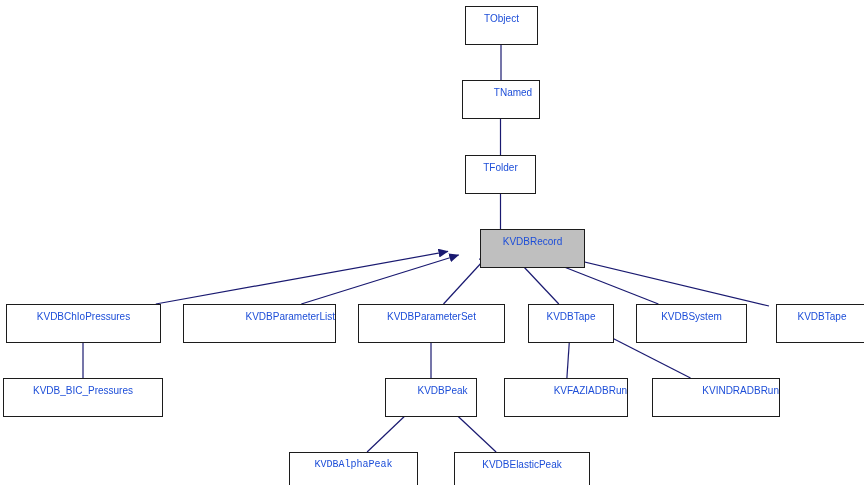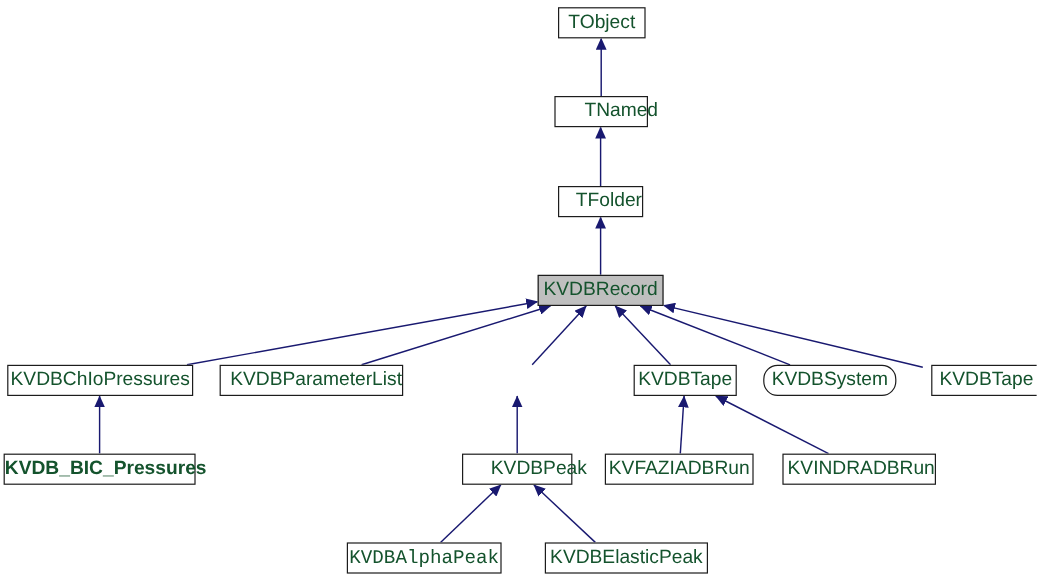"TObject" .node { color: #14532d -> #1d4ed8; font-size: 16px -> 10px; height: 26px -> 39px }
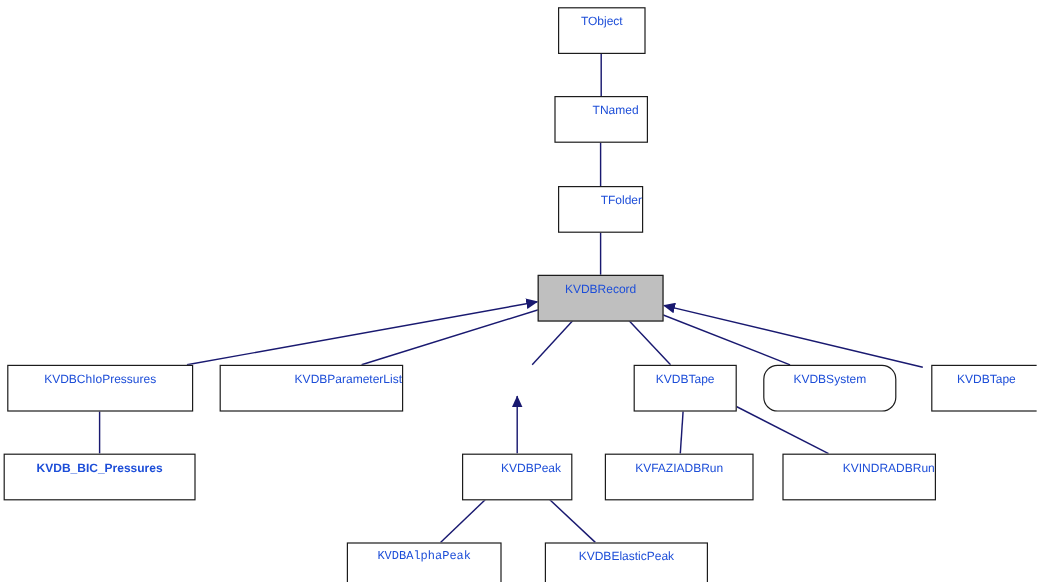"TFolder" #n-tfolder { text-align: right -> none }
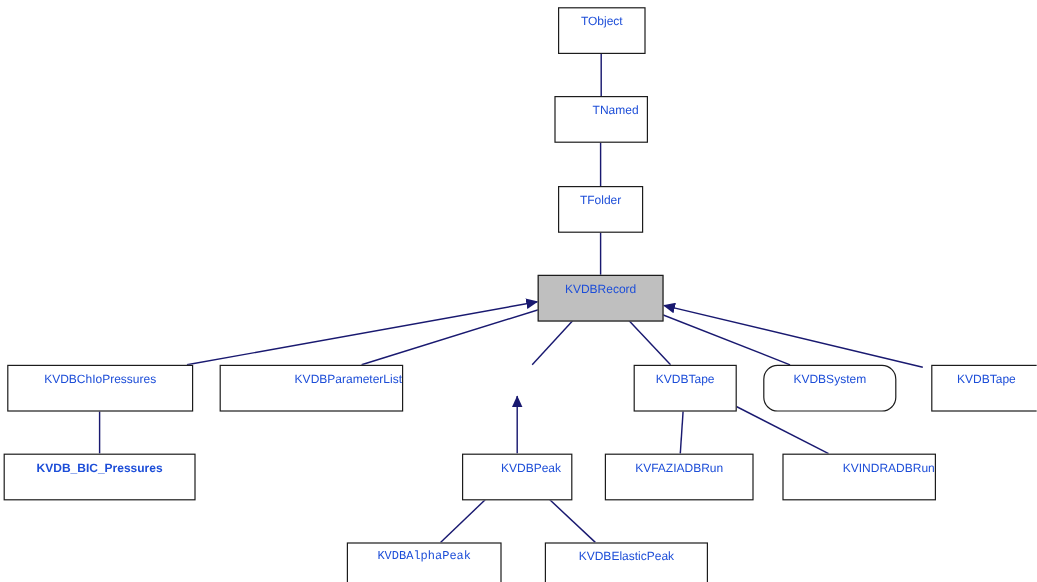"KVDBRecord" .node.highlight { margin-left: none -> 32px }
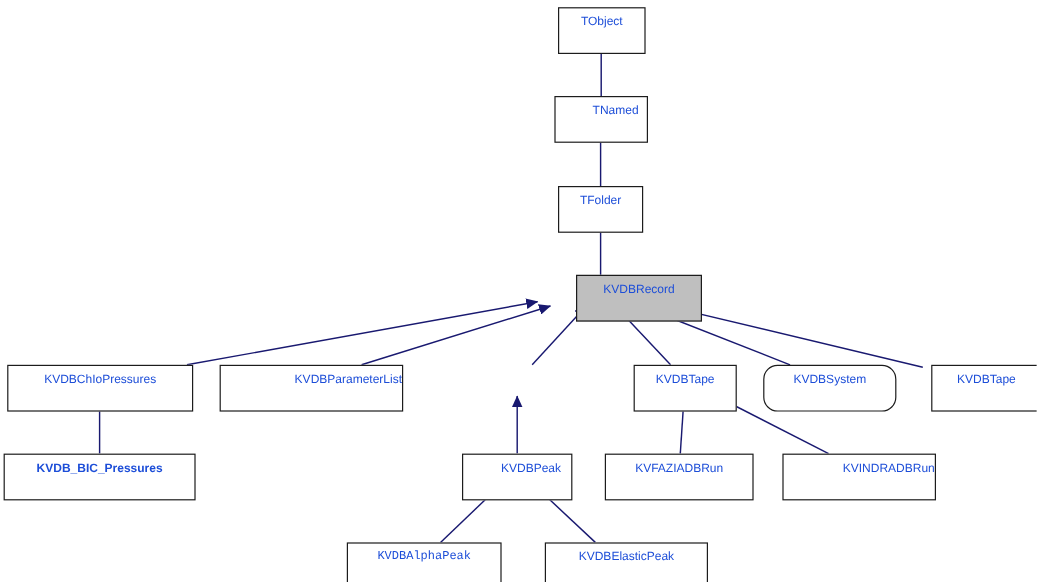"KVDBParameterSet" div.node { html: none -> <div>KVDBParameterSet</div> }
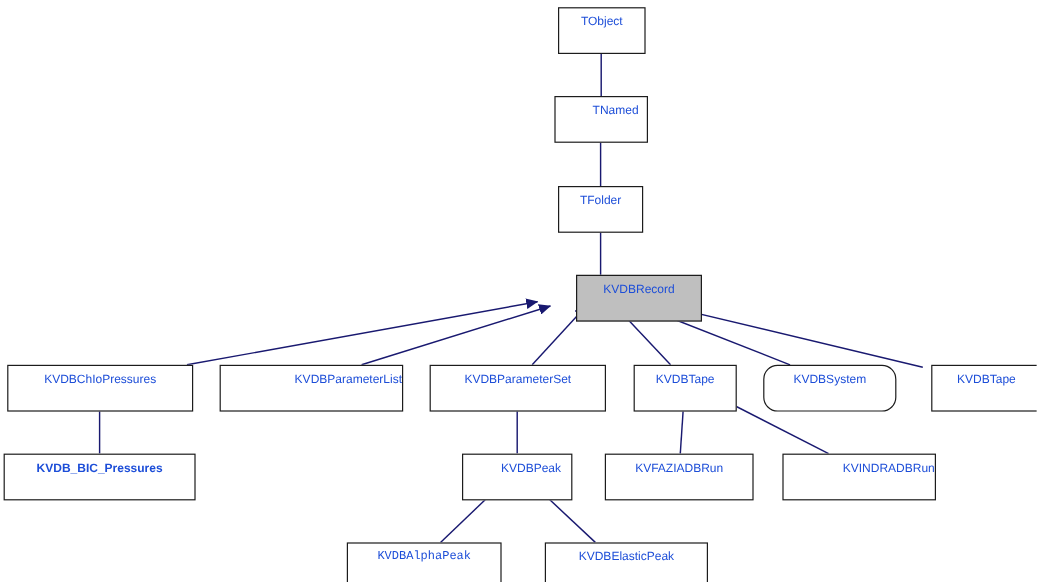"KVDBSystem" #n-kvdbsystem { border-radius: 12px -> none }
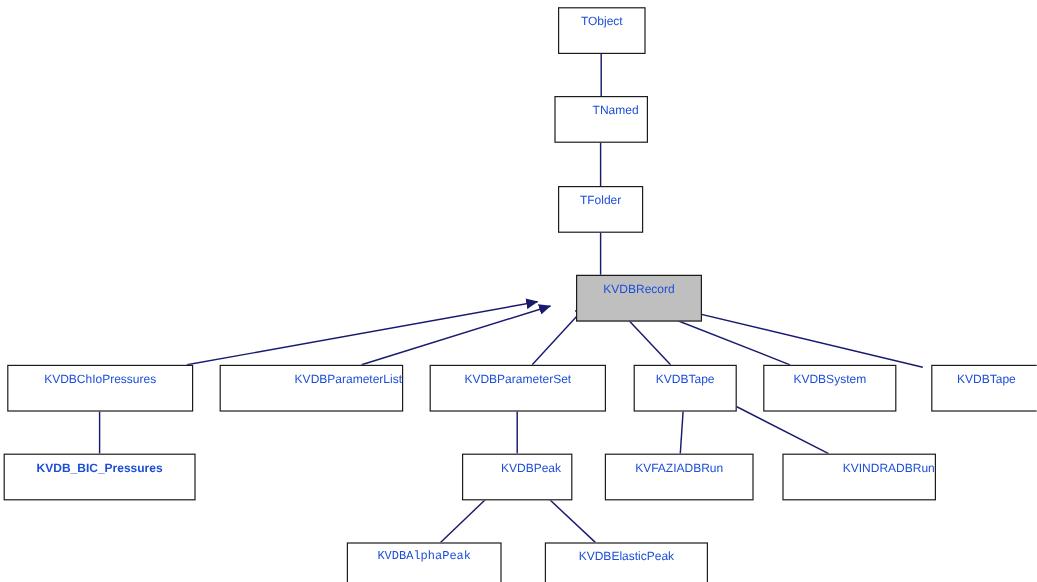"KVDB_BIC_Pressures" #n-kvdb-bic-pressures { font-weight: bold -> none }
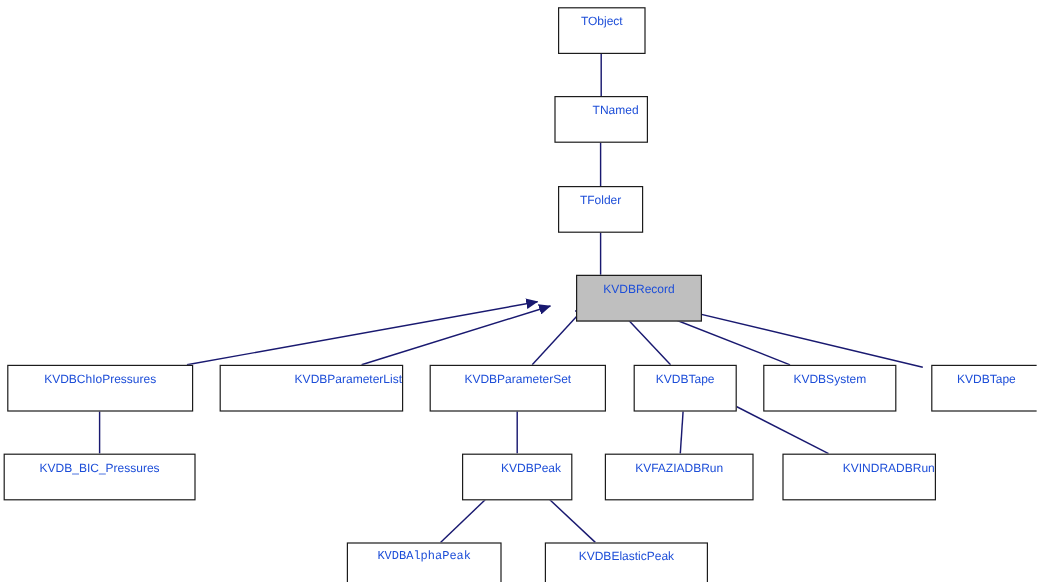"KVFAZIADBRun" #n-kvfaziadbrun { text-align: none -> right }
